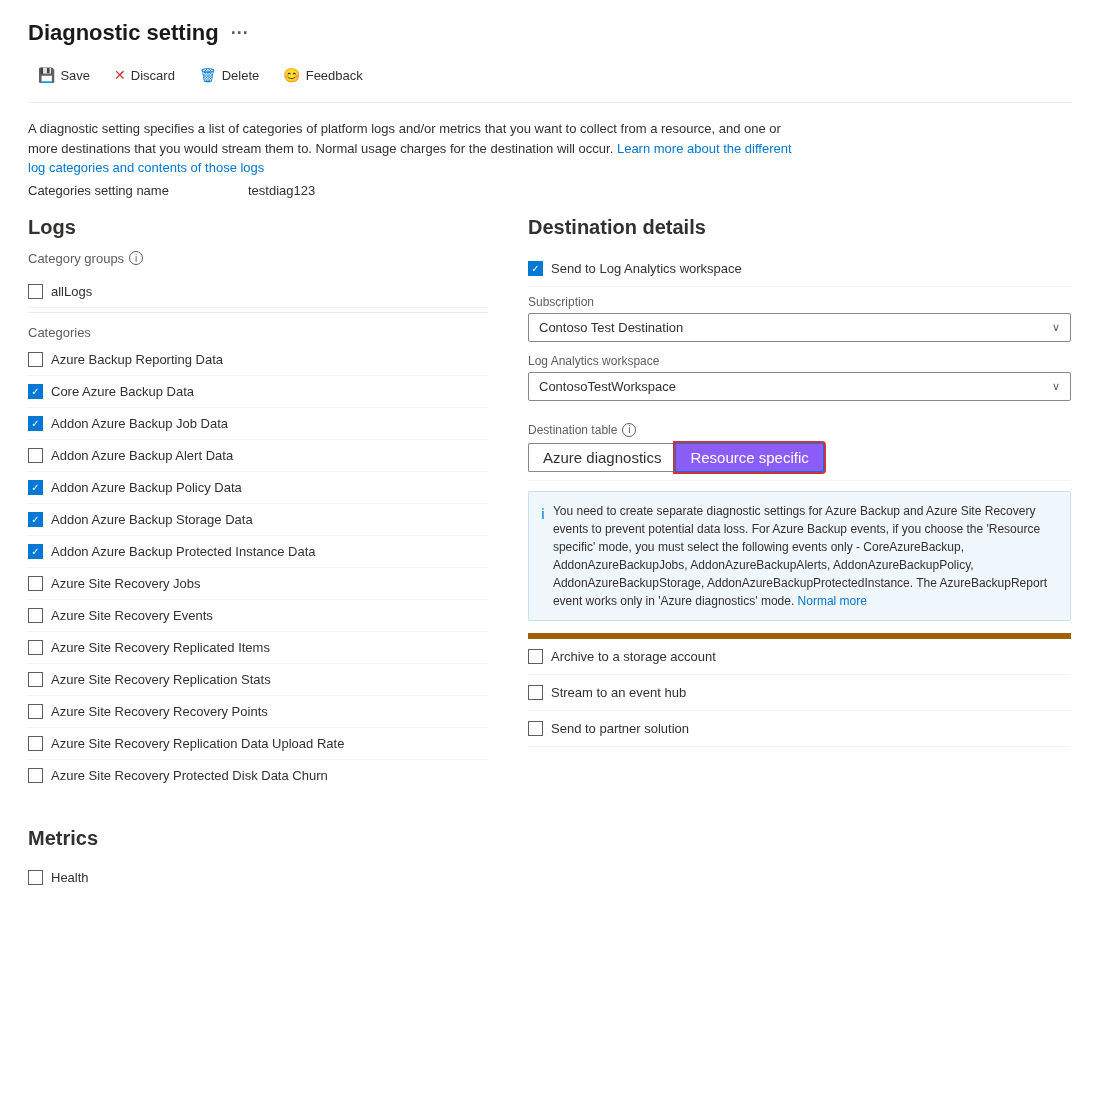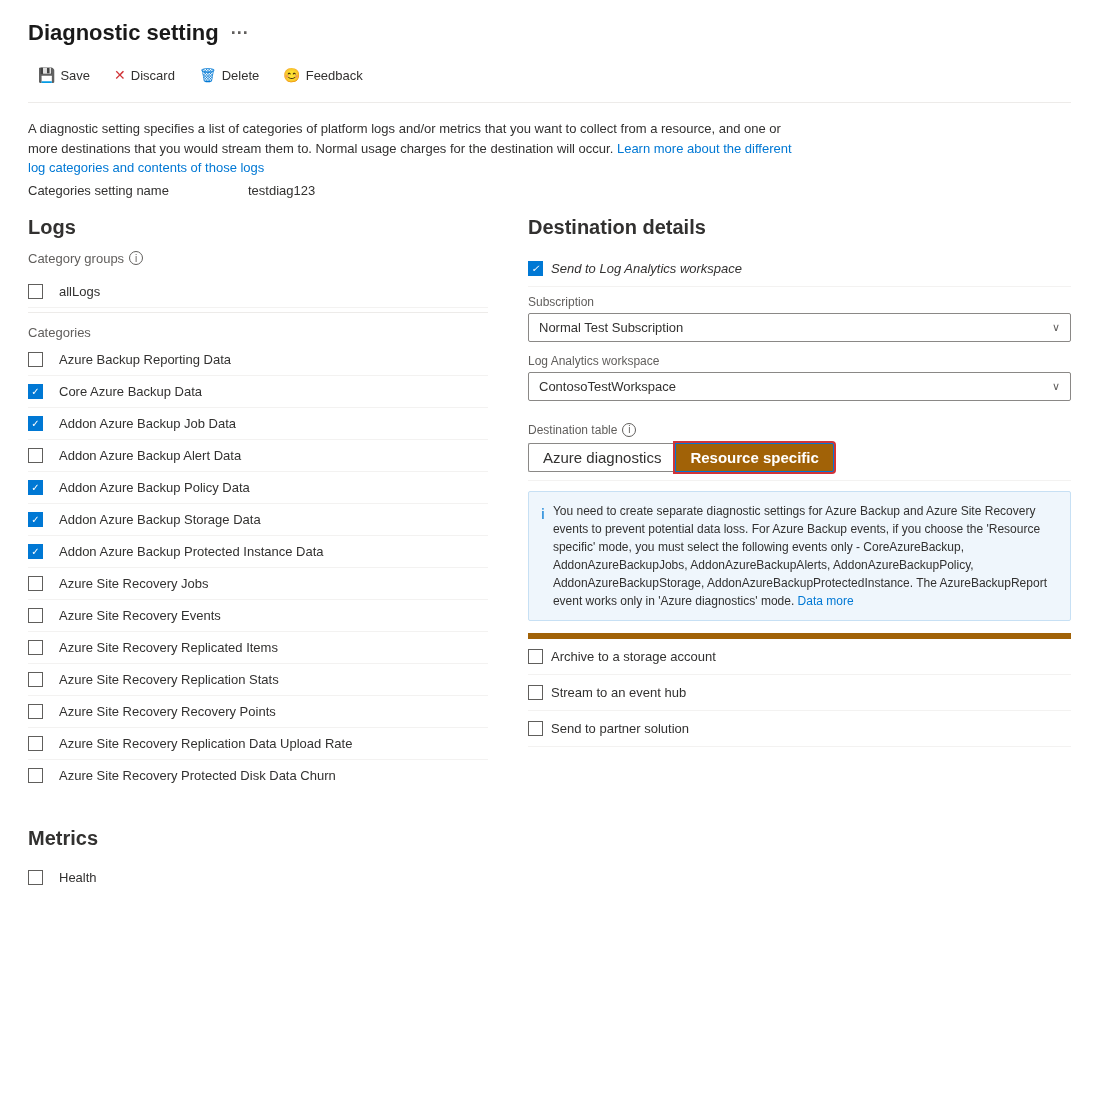"Send to Log Analytics workspace" .dest-checkbox-row { font-style: italic -> none }
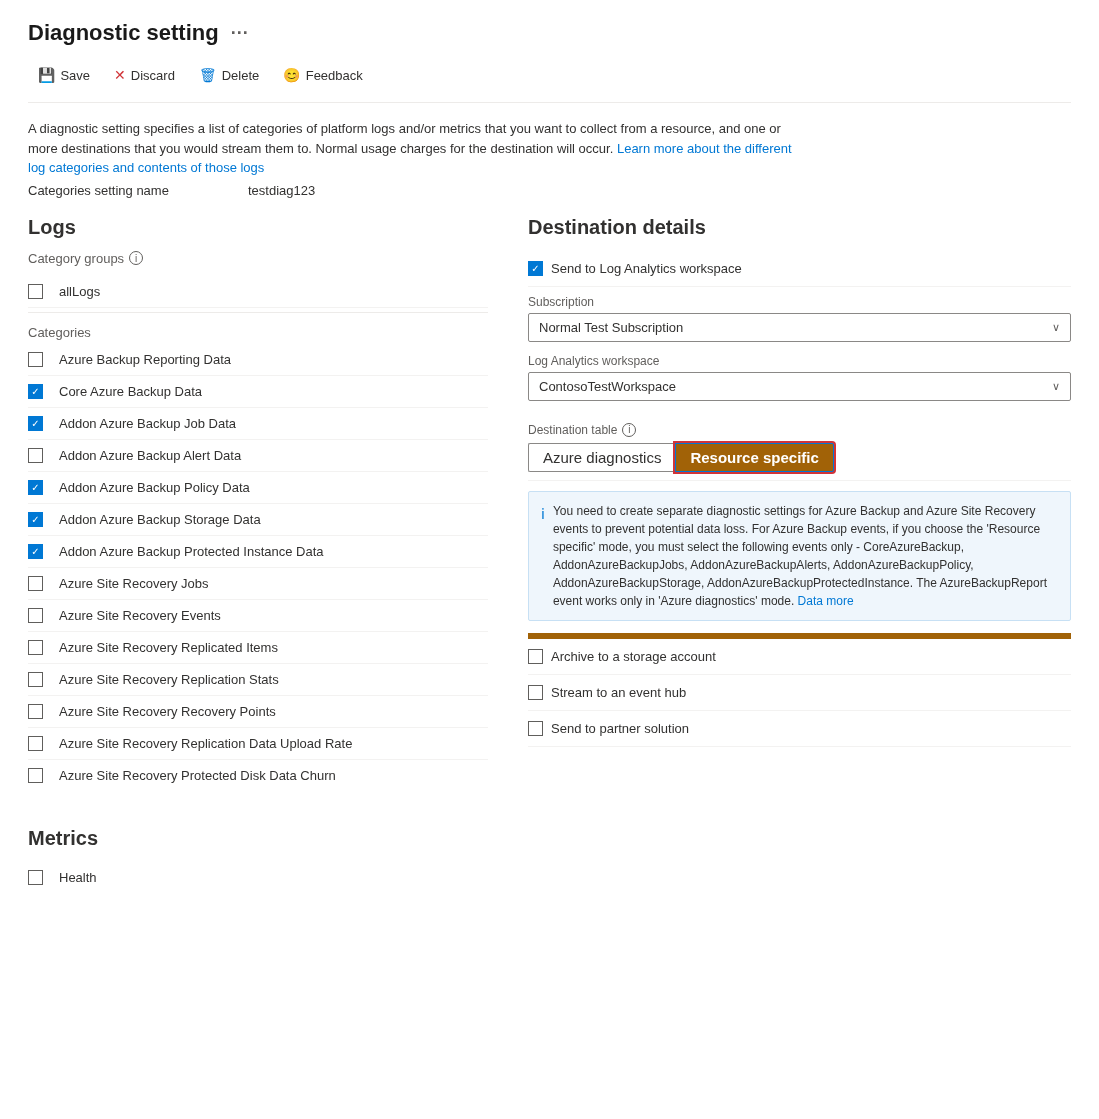"allLogs" .checkbox-item { gap: 16px -> 8px }
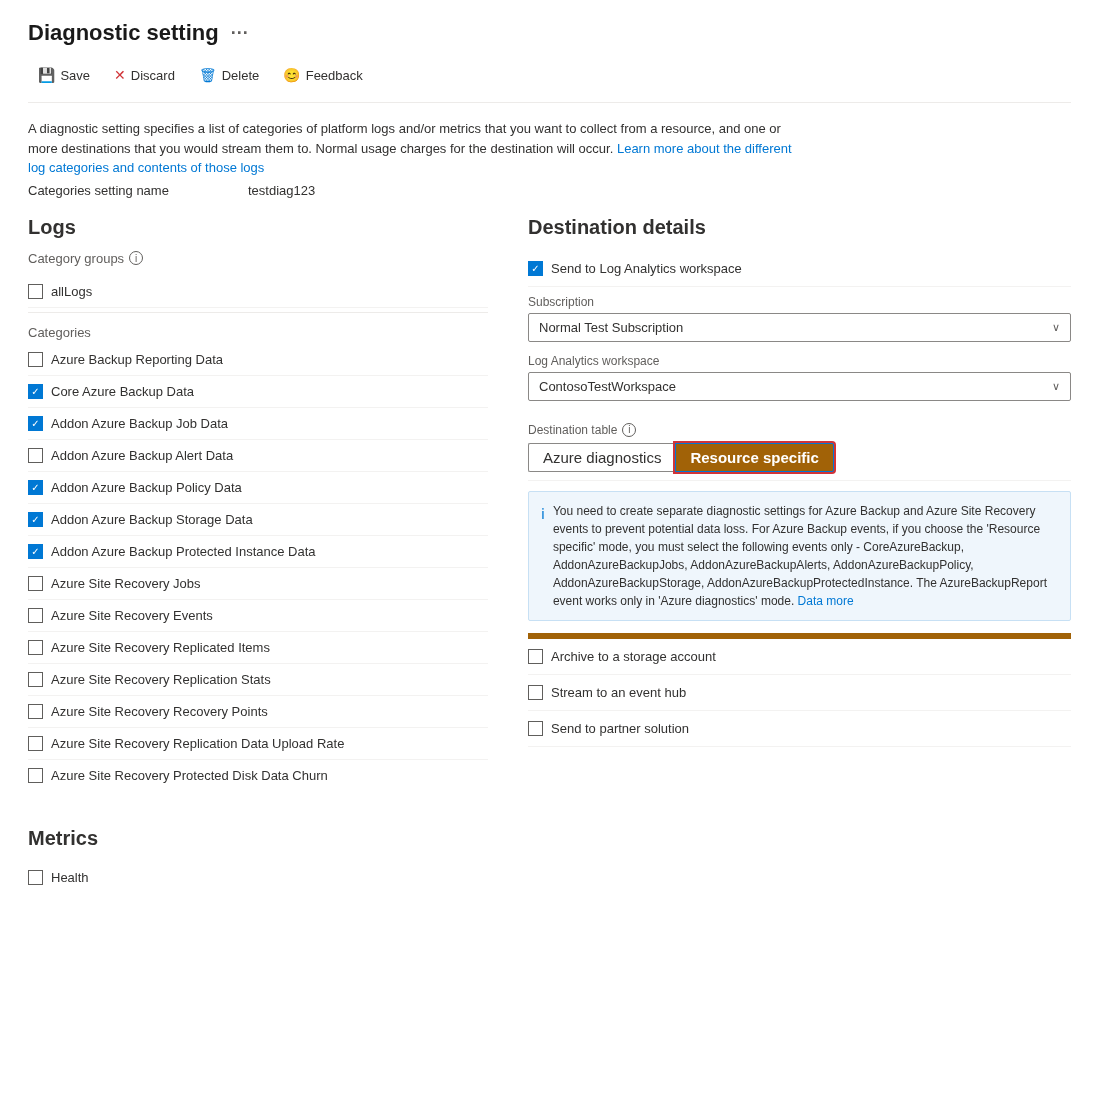"Normal Test Subscription" span { text: Normal Test Subscription -> Contoso Test Destination }
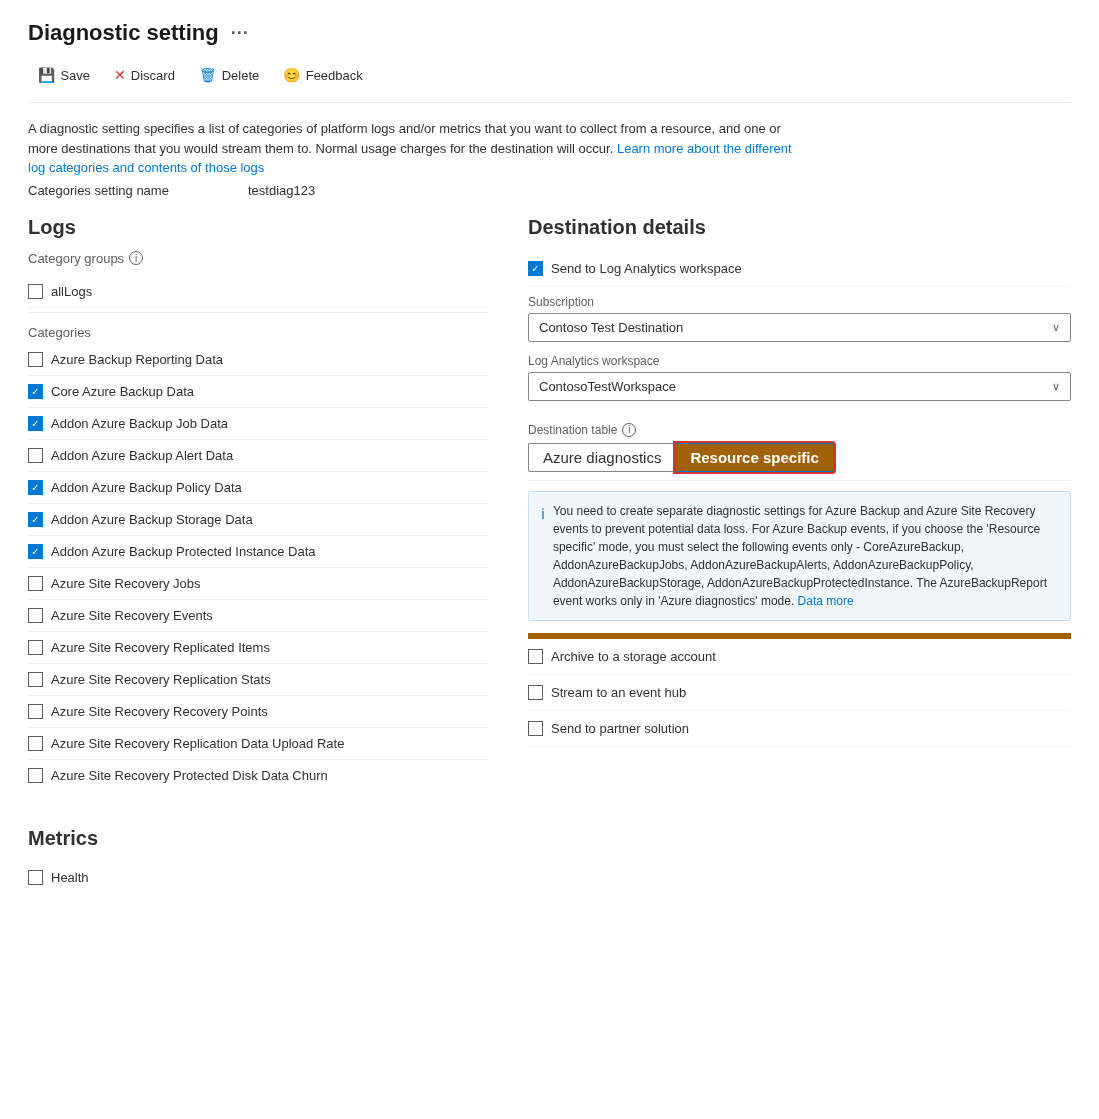"Resource specific" .toggle-btn.right { background: #a16207 -> #8b5cf6; font-weight: 700 -> 400 }
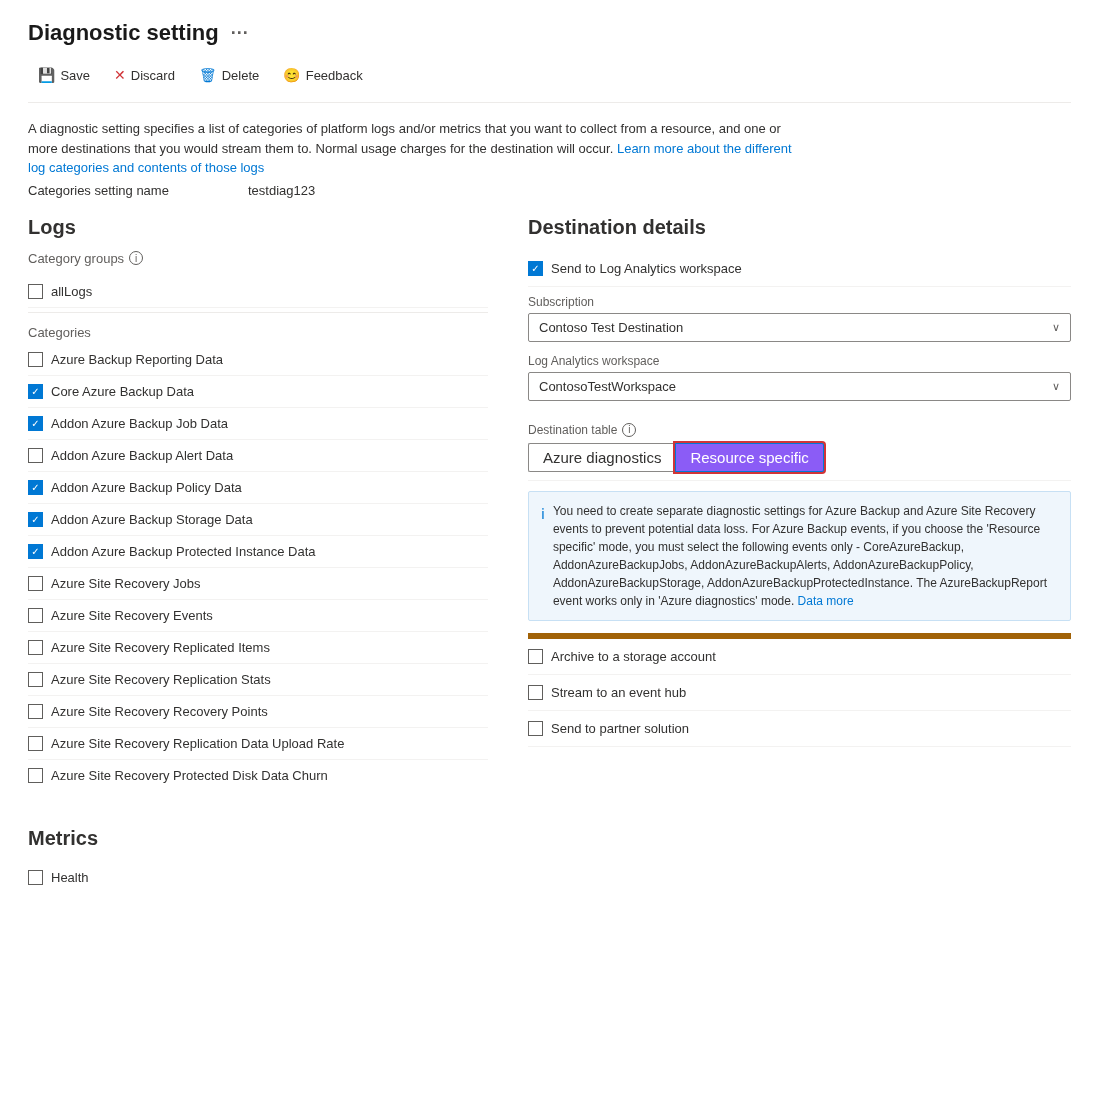"Data more" span { text: Data -> Normal }
